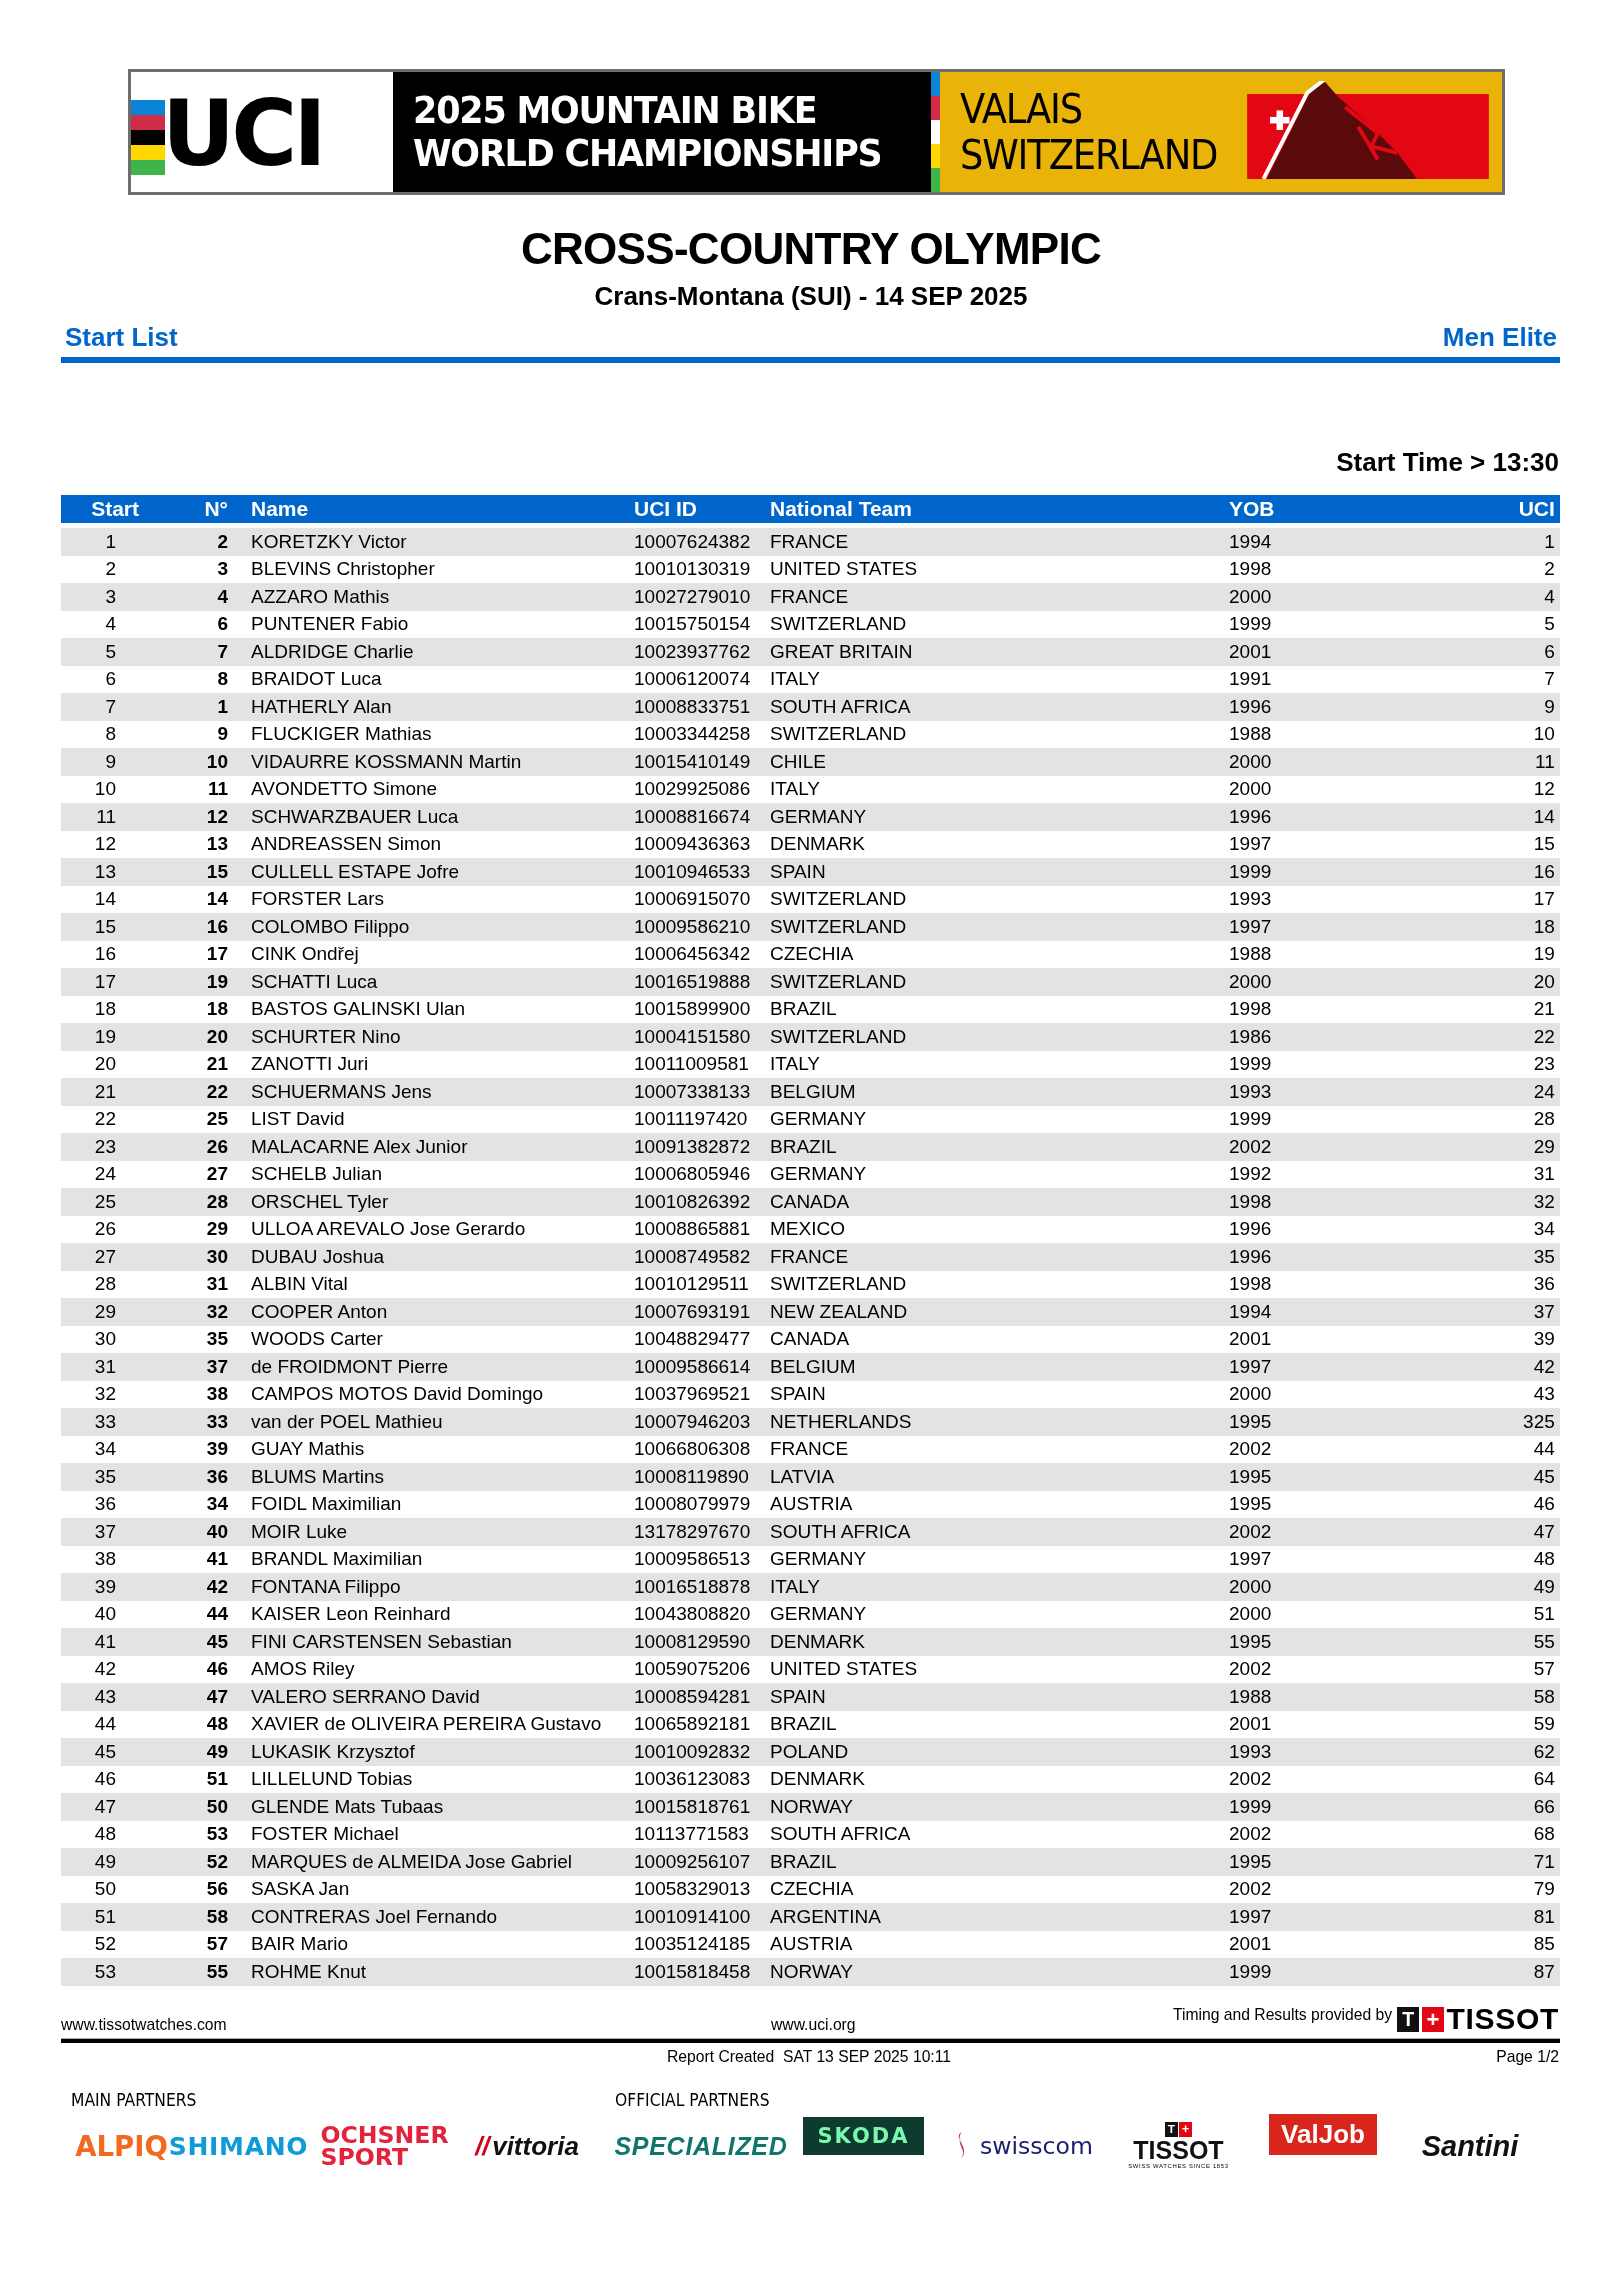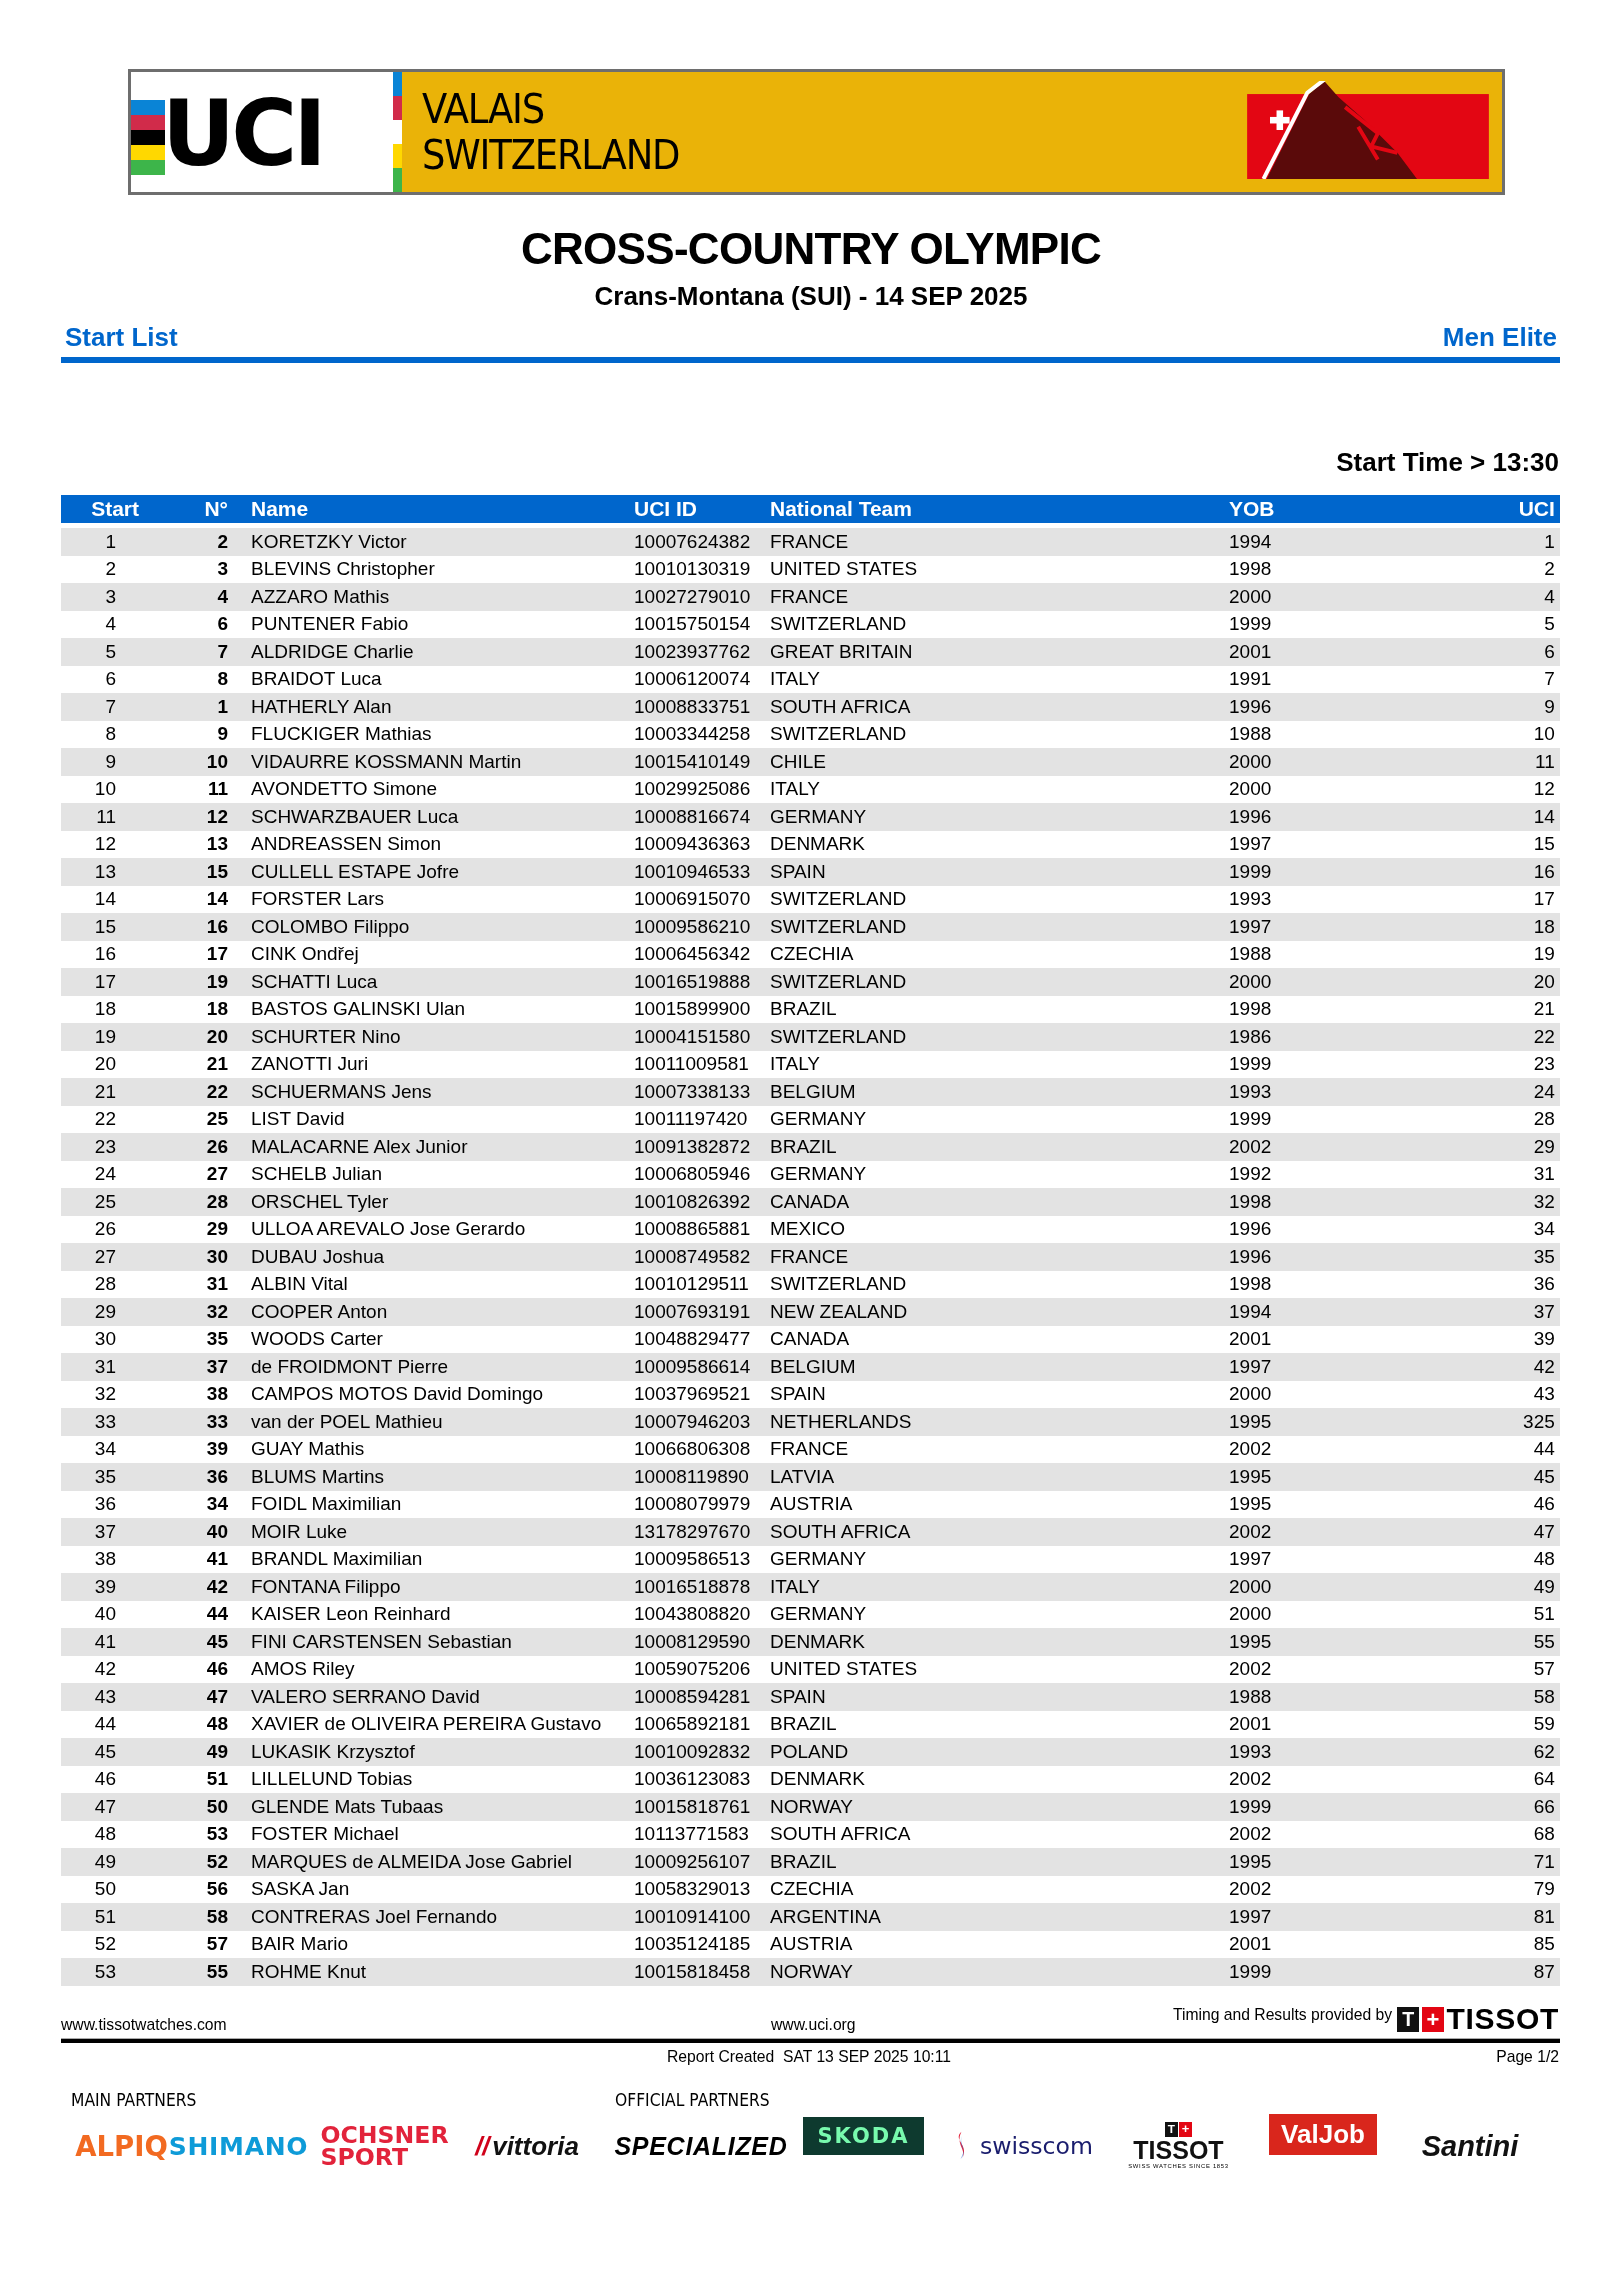"2025 MOUNTAIN BIKE" div.mtb-box { html: none -> <div> <span>2025 MOUNTAIN BIKE</span> <span>WORLD CHAMPIONSHIPS</span> </div> }
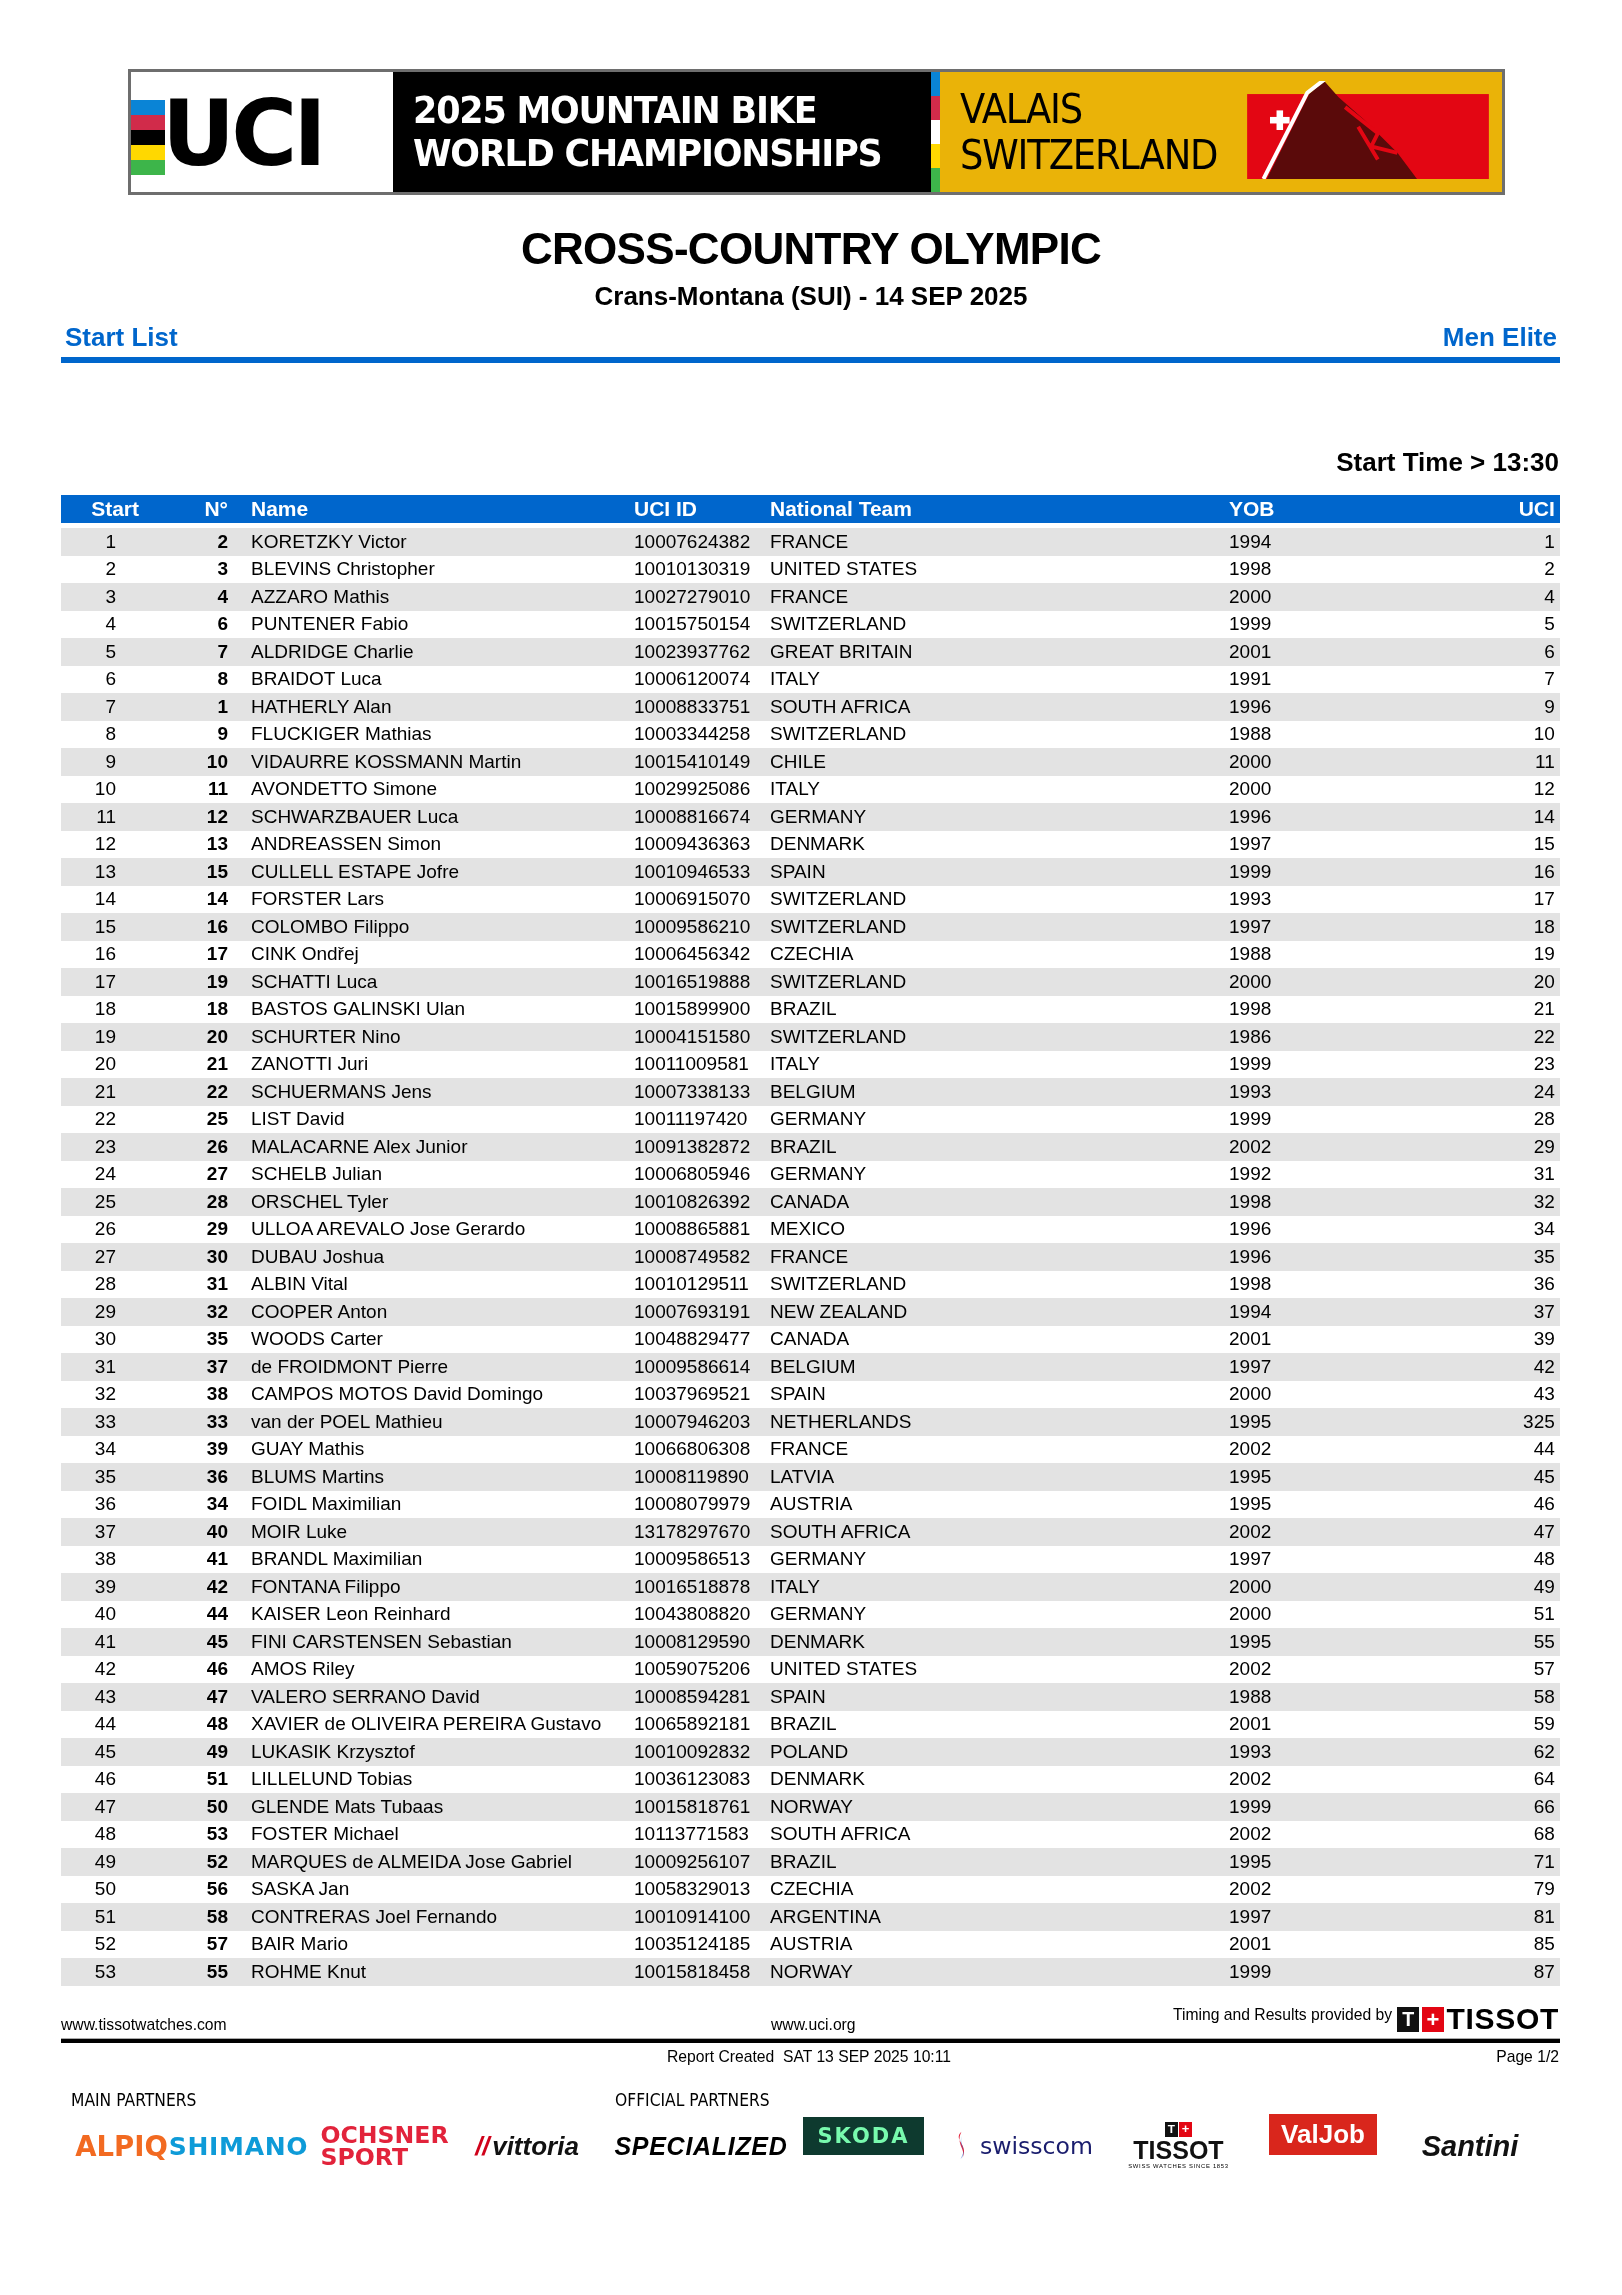"SPECIALIZED" div.logo { color: #000000 -> #0f766e }
